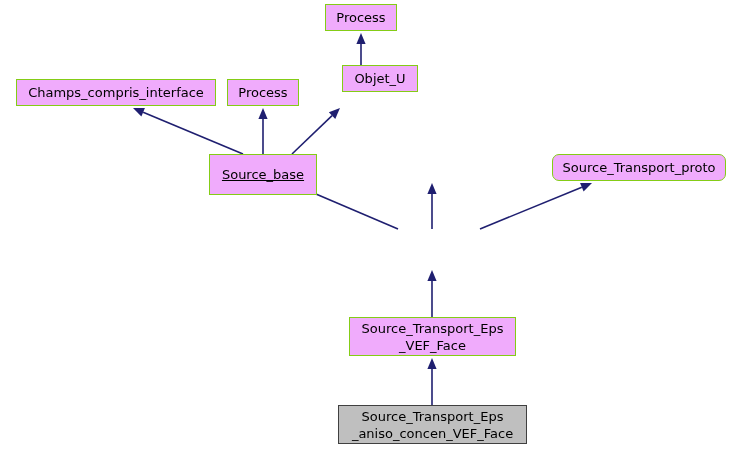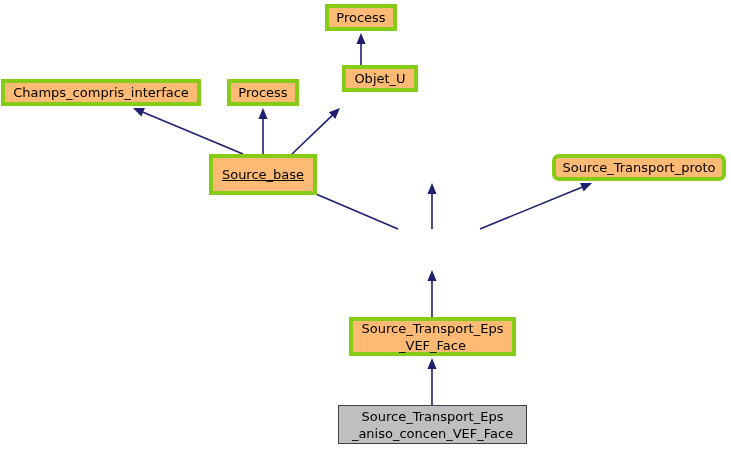"Process" .node { background: #fdba74 -> #f0abfc; border: 4px solid #84cc16 -> 1px solid #84cc16 }
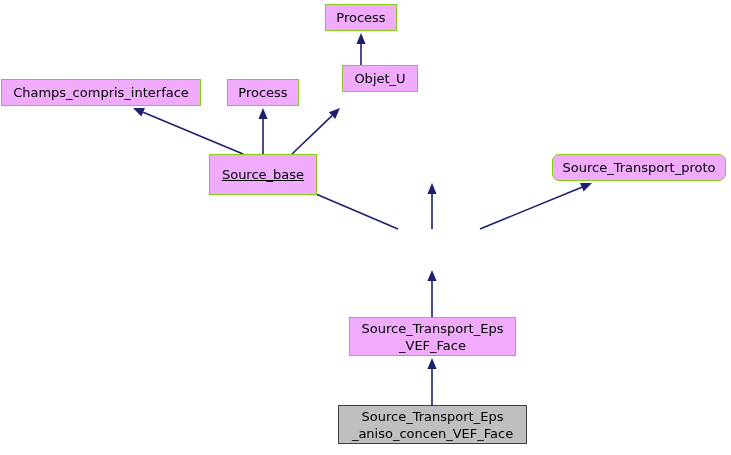"Champs_compris_interface" div.node { left: 1px -> 16px }
